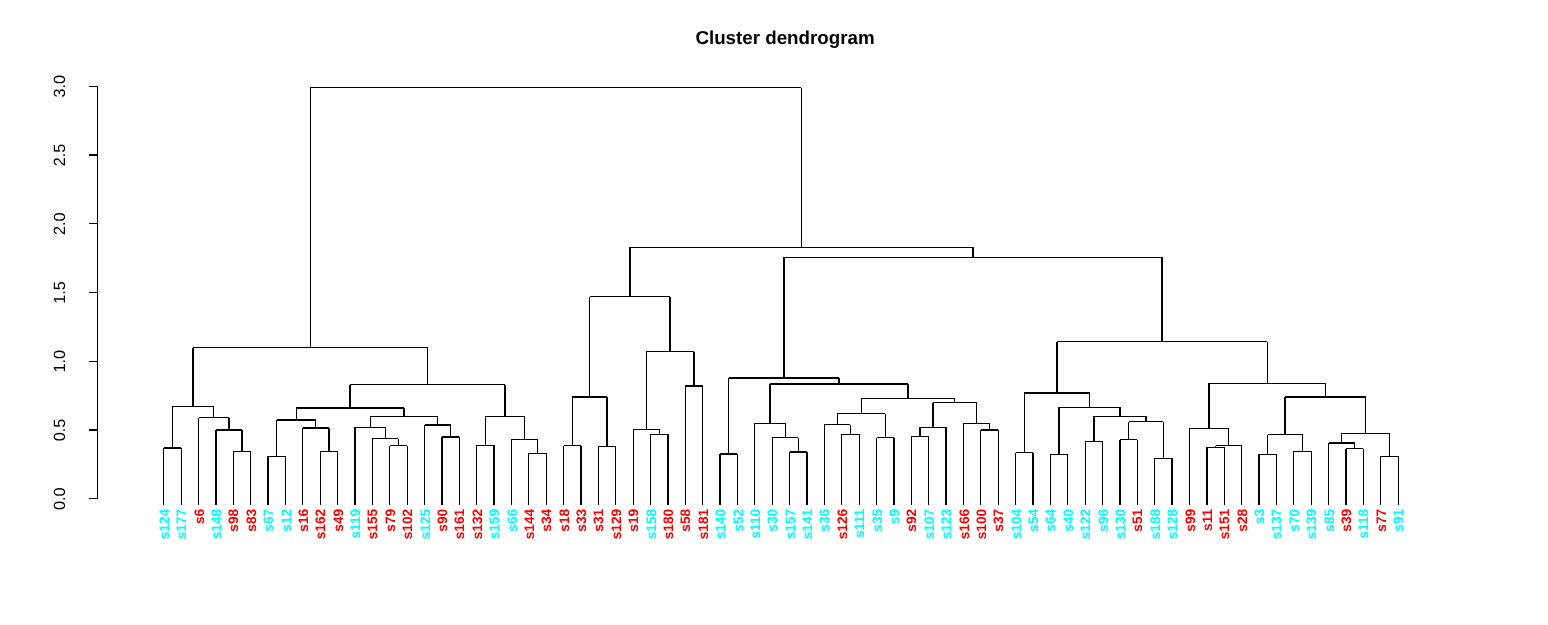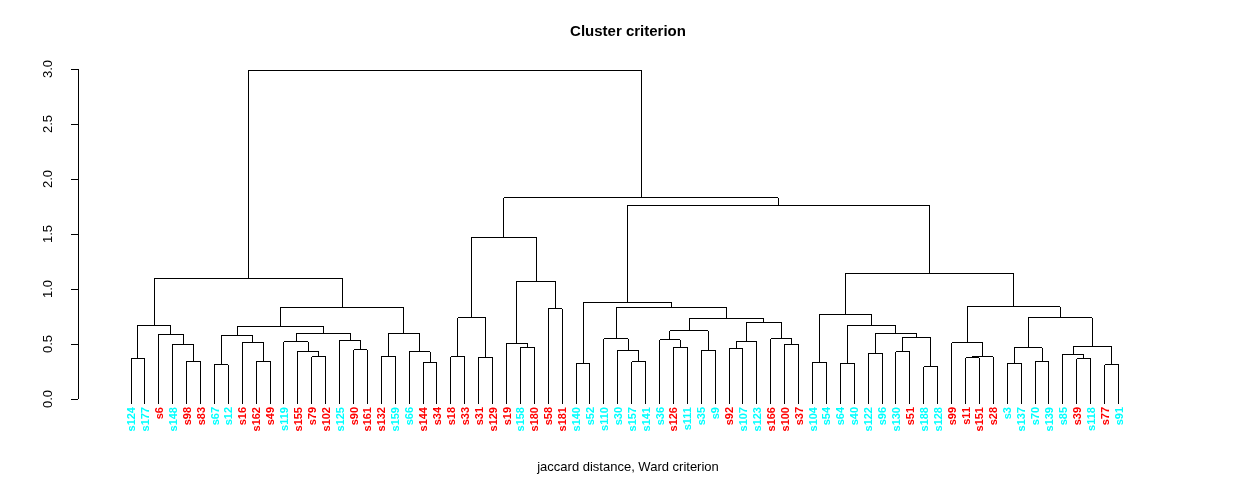"Cluster criterion" div.chart-title { text: criterion -> dendrogram }
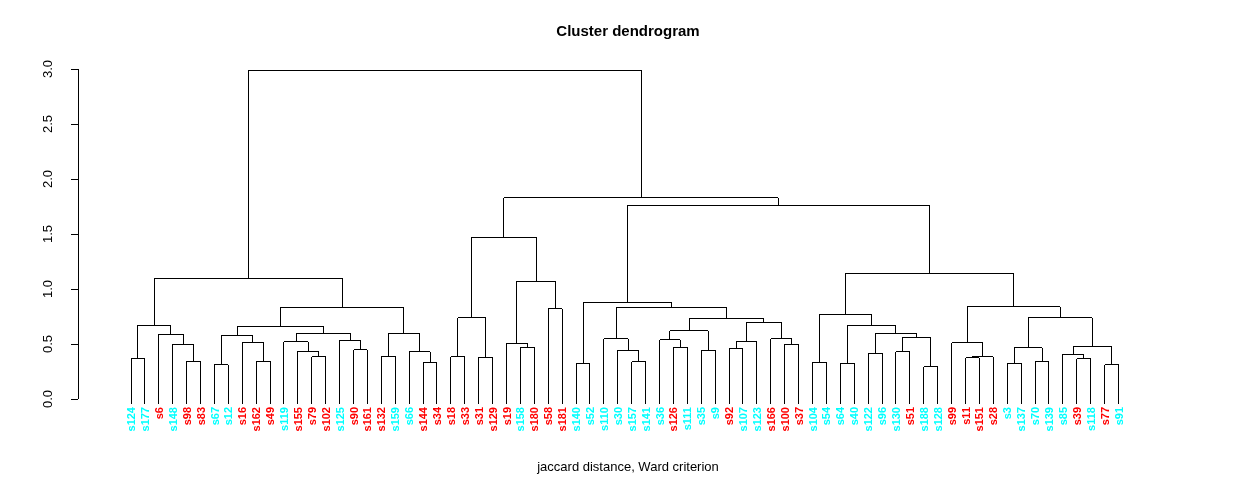"jaccard distance, Ward criterion" div.x-label { html: <div>jaccard distance, Ward criterion</div> -> none }
